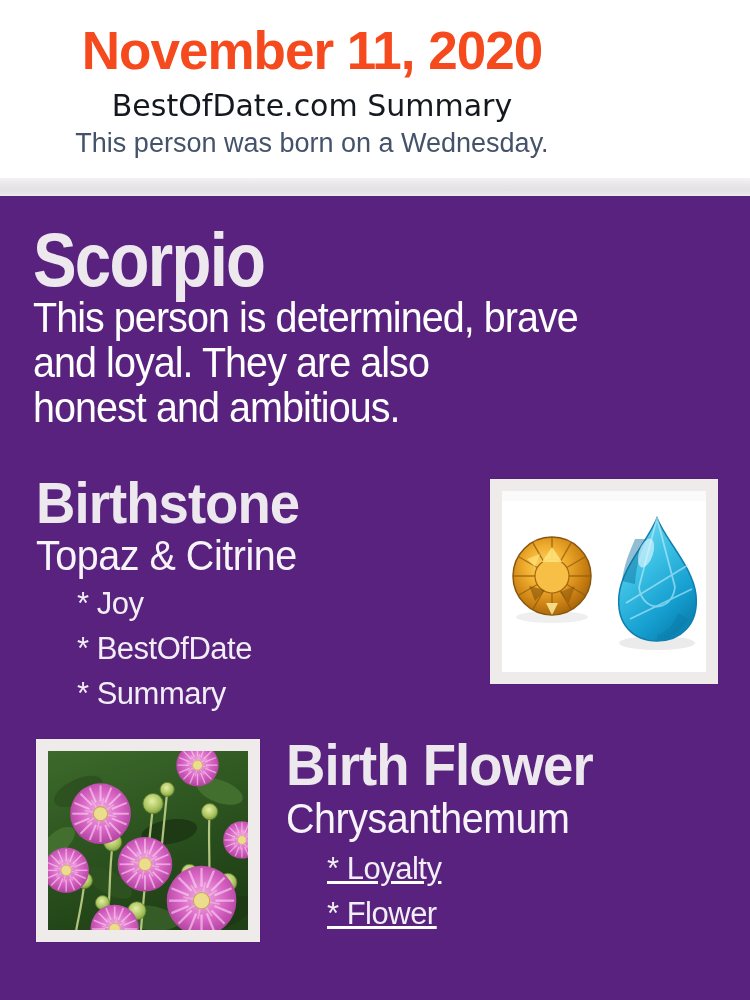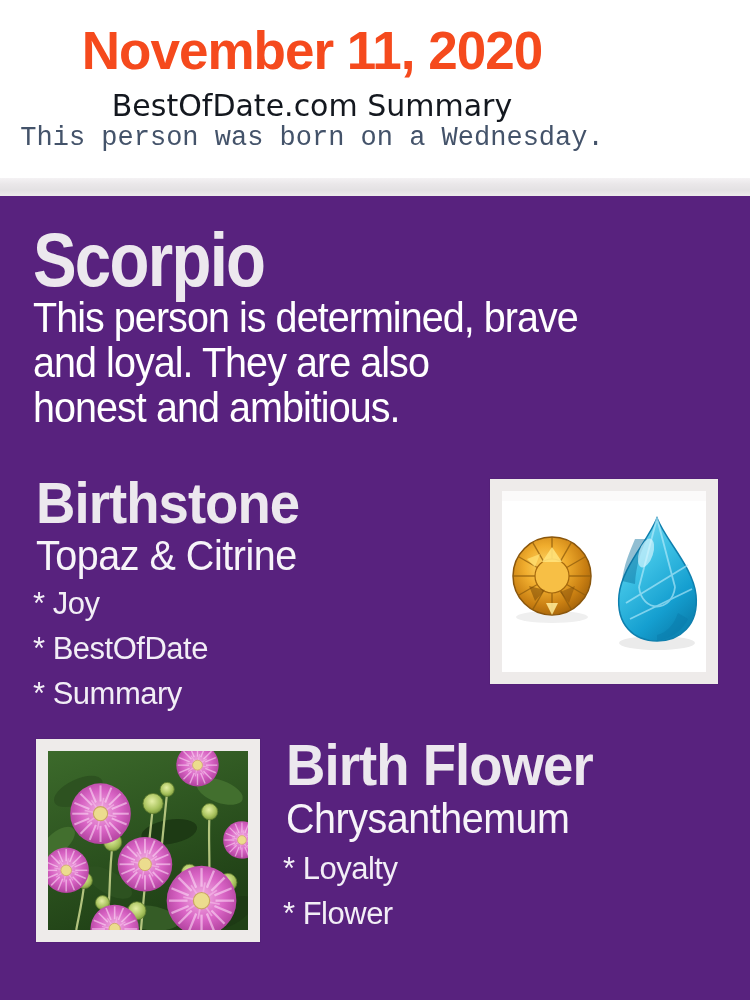"This person was born on" .weekday { font-family: Liberation Mono, monospace -> Liberation Sans, sans-serif; margin-top: none -> 5px }
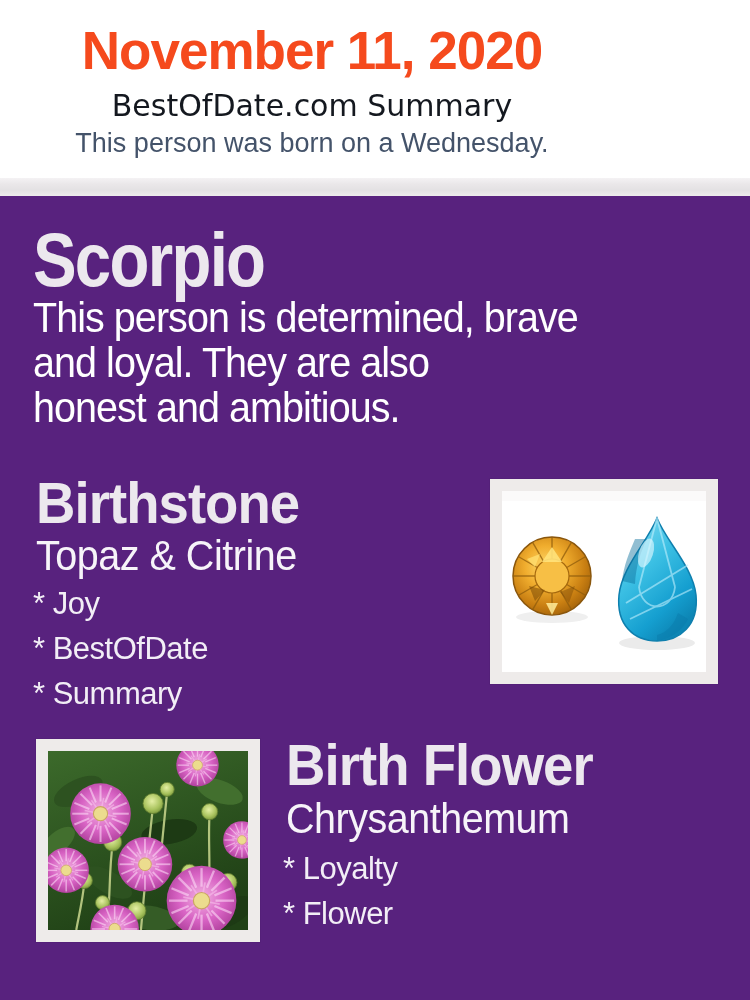"* Joy" .traits { margin-left: none -> 44px }
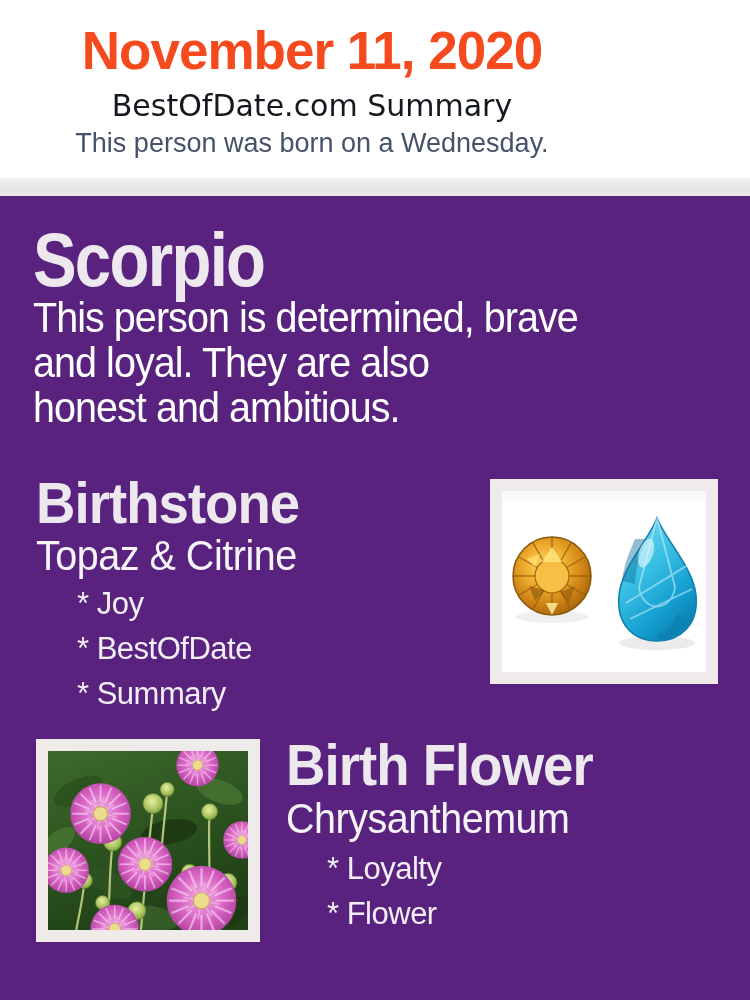"* Loyalty" ul.abs { text-decoration: none -> underline }
